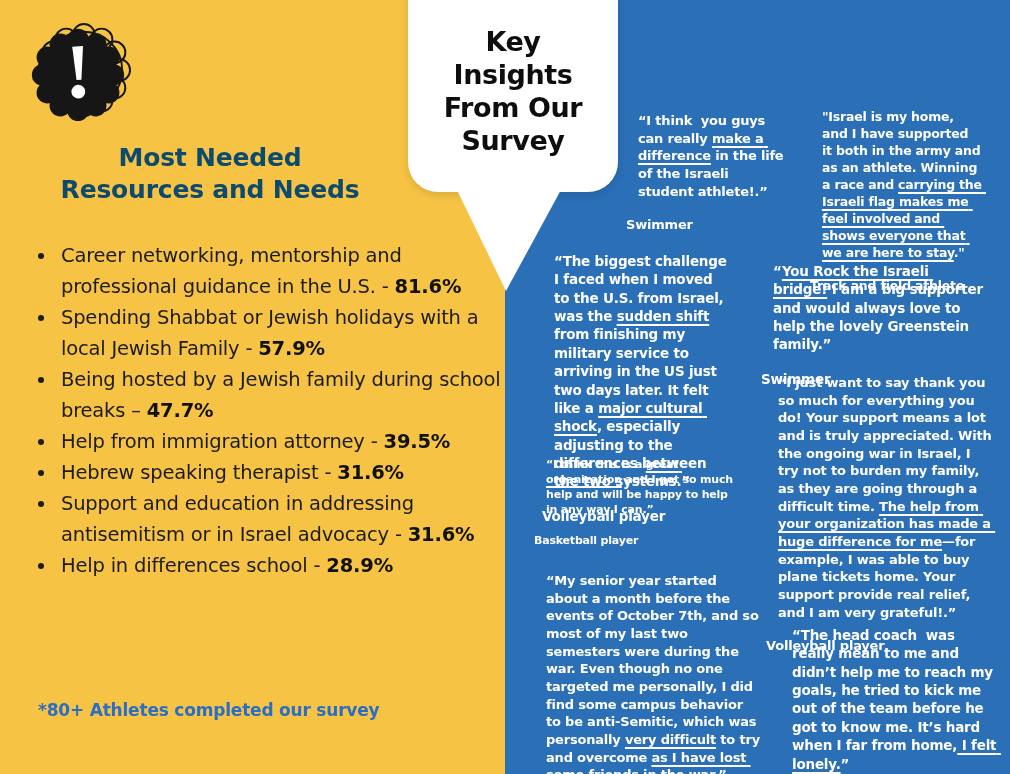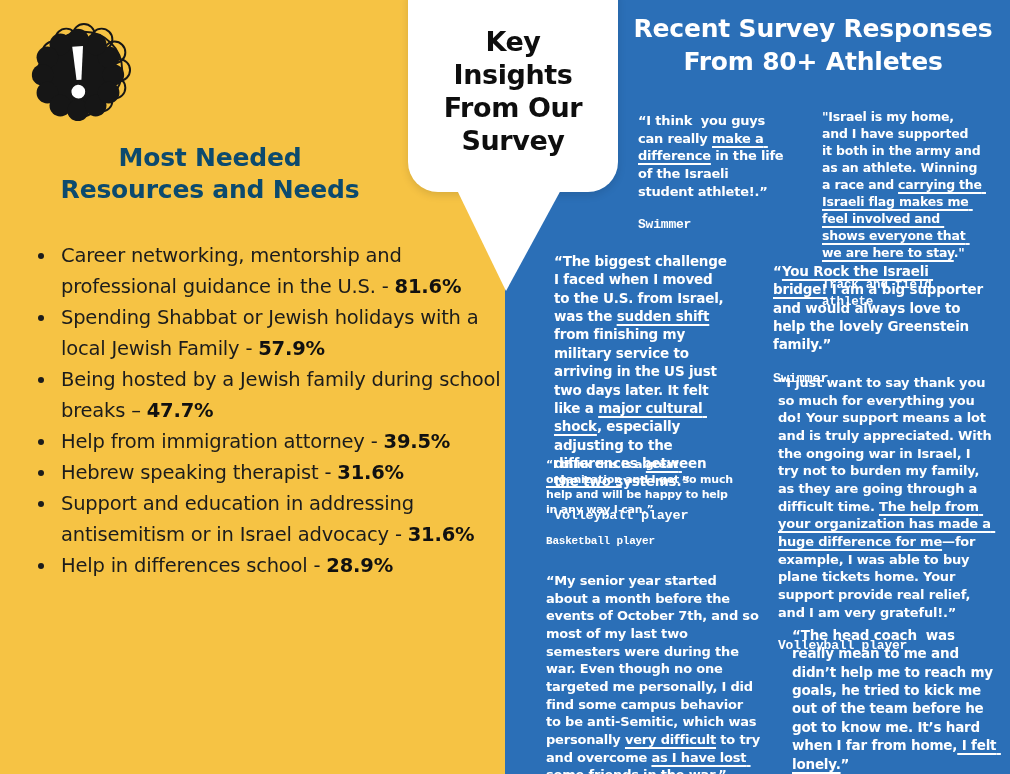"Recent Survey Responses From 80+" div.right-heading { html: <div>Recent Survey Responses From 80+ Athletes</div> -> none }
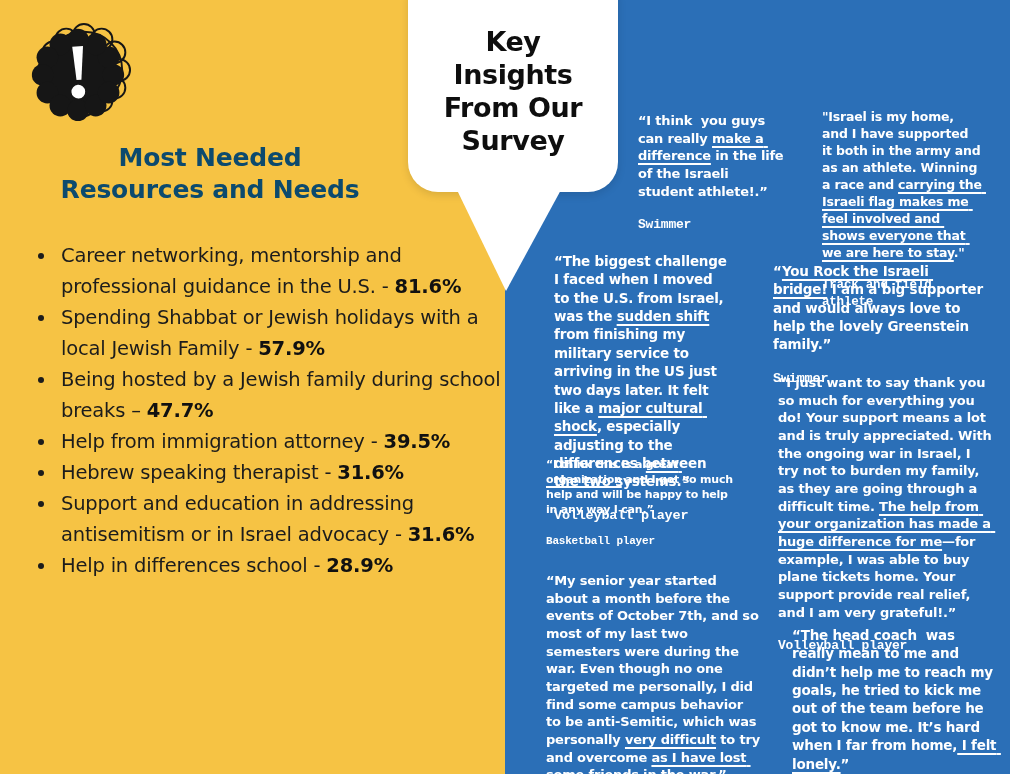"Swimmer" .qauthor { font-family: Liberation Mono, monospace -> none; margin: 16px -> 4px }
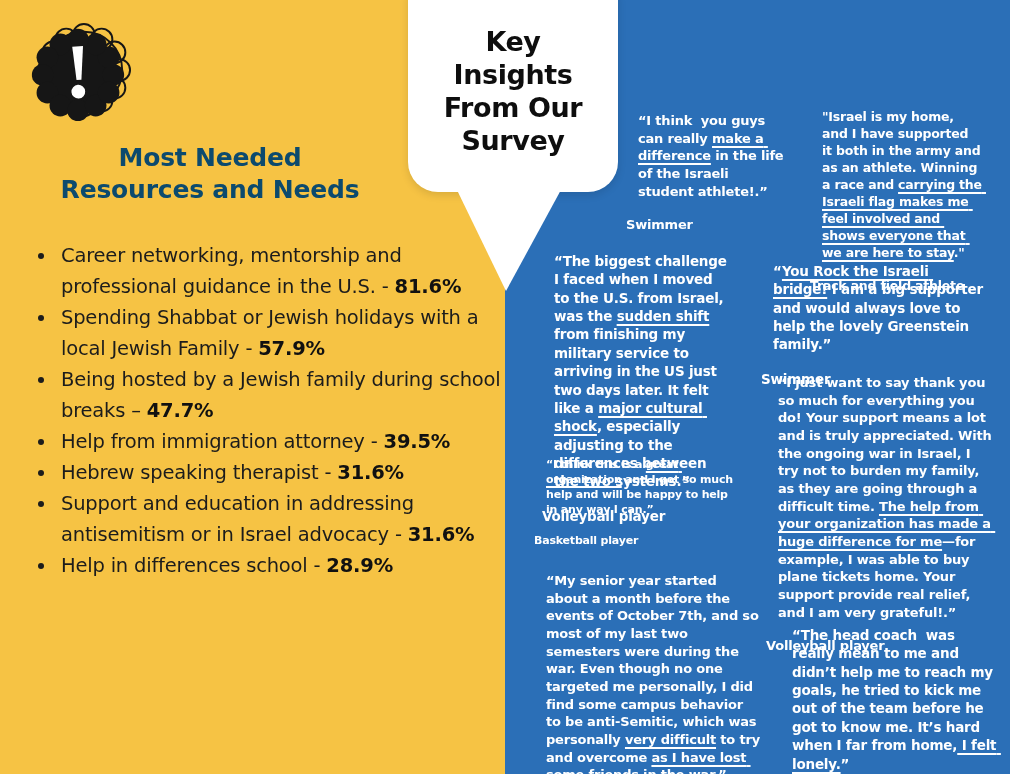"*80+ Athletes completed our survey" div.footnote { html: none -> <div>*80+ Athletes completed our survey</div> }
